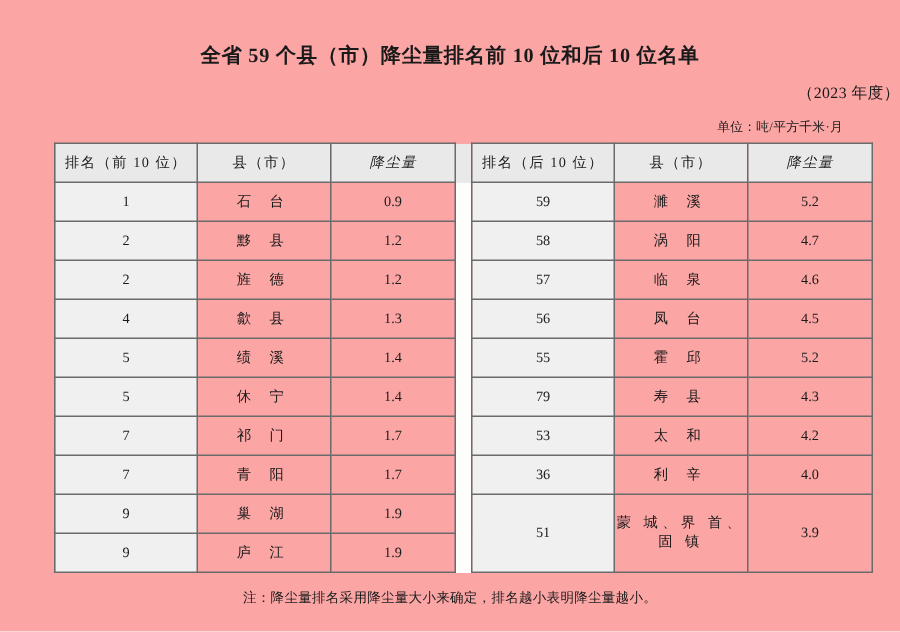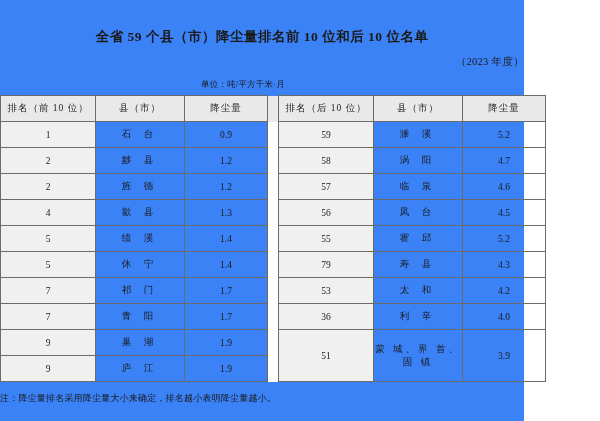"全省 59 个县（市）降尘量排名前 10 位和后" .page { background: #3b82f6 -> #fca5a5; width: 524px -> 600px }
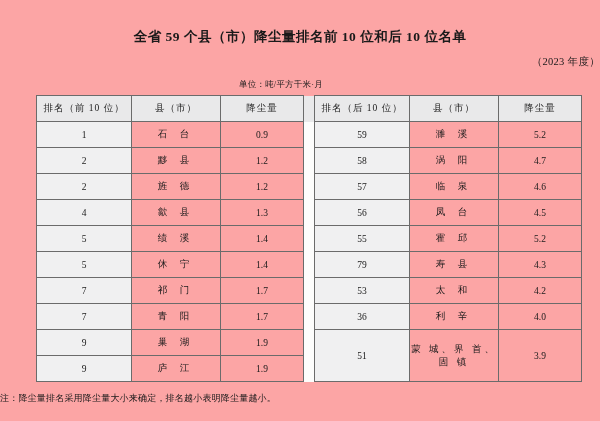"单位：吨/平方千米·月" .unit-line { text-align: center -> right }
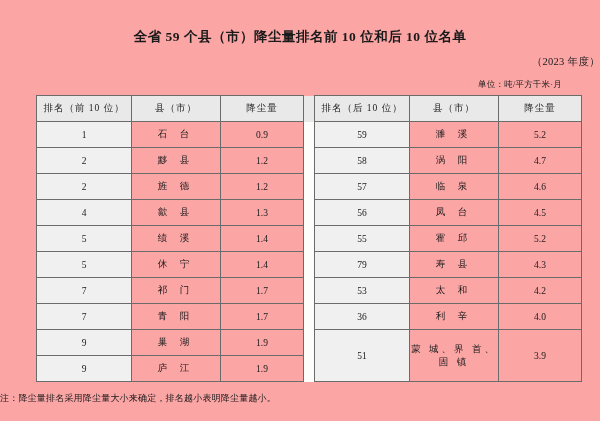"降尘量" .c-dust { font-style: none -> italic }
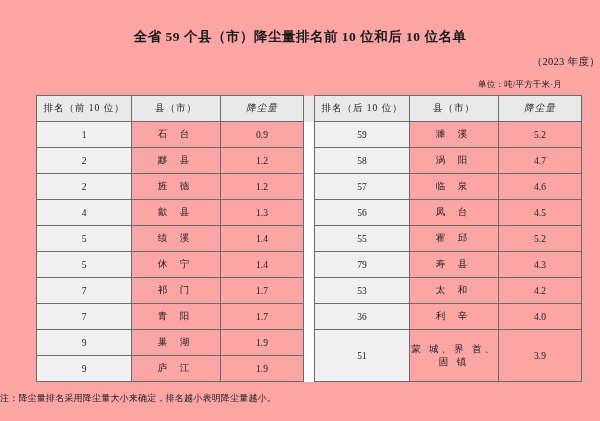"注：降尘量排名采用降尘量大小来确定，排名越小表明降尘量越小。" .note { text-align: none -> center }
